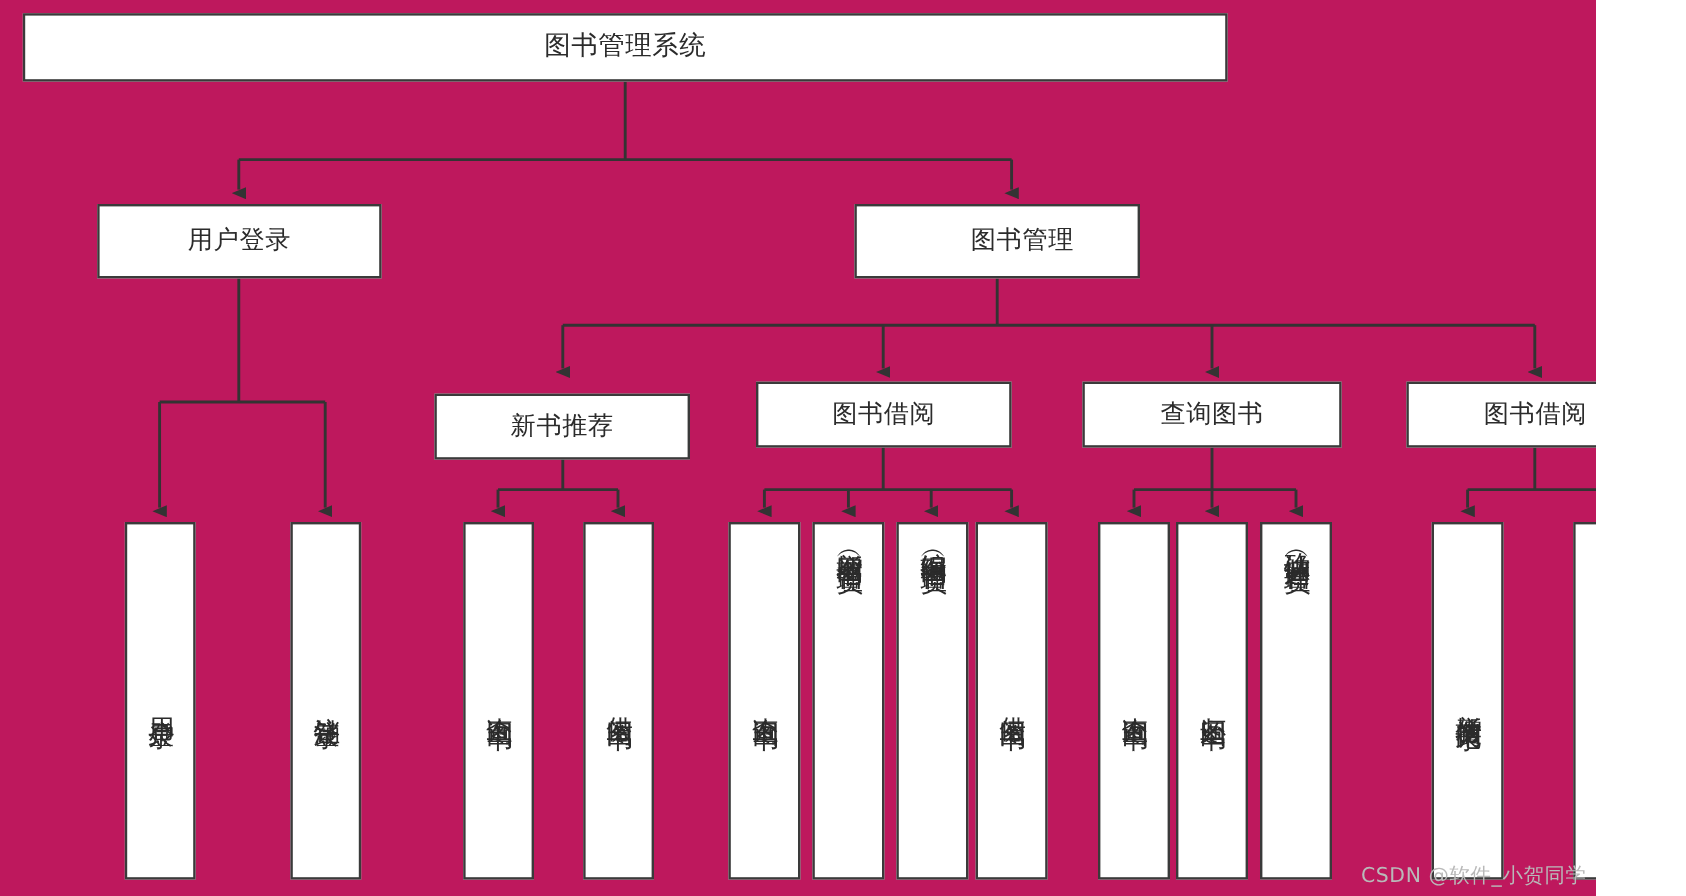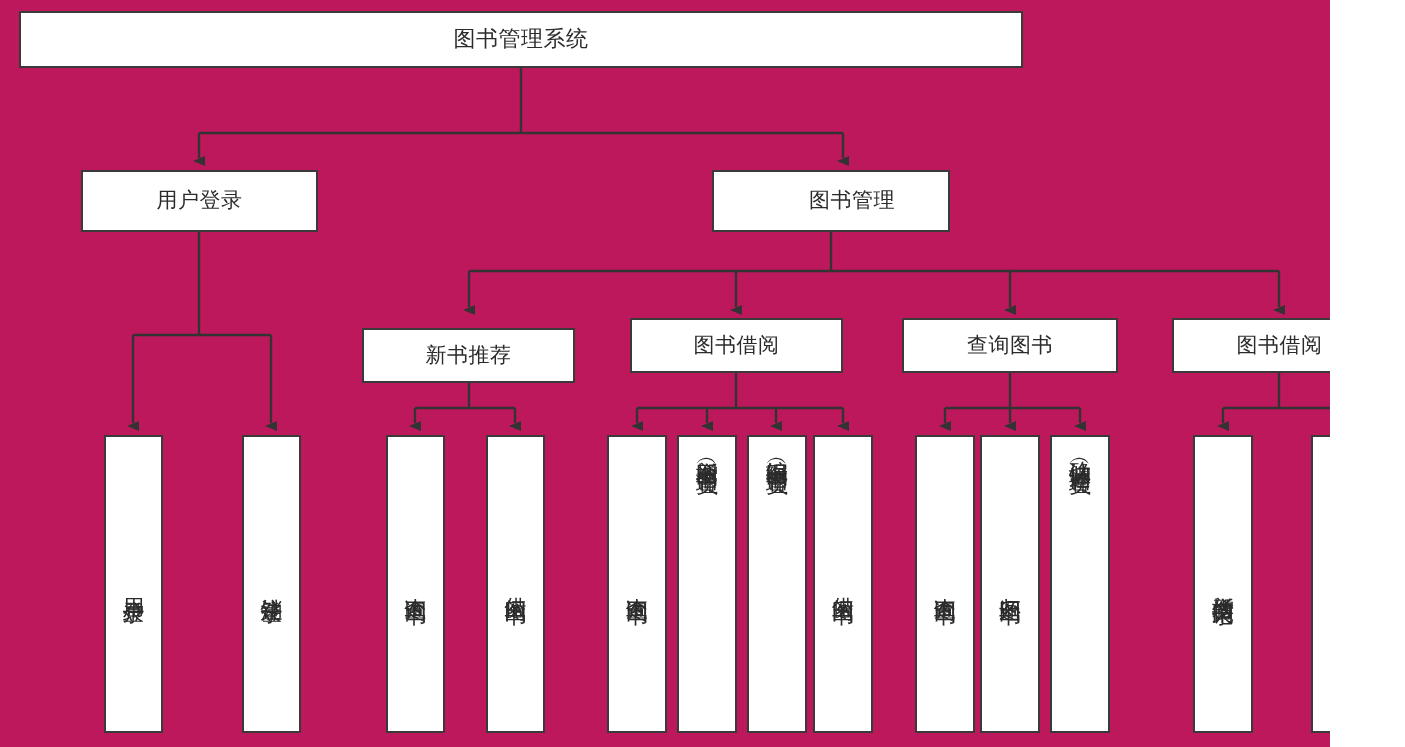"CSDN @软件_小贺同学" div { html: none -> <div>CSDN @软件_小贺同学</div> }
